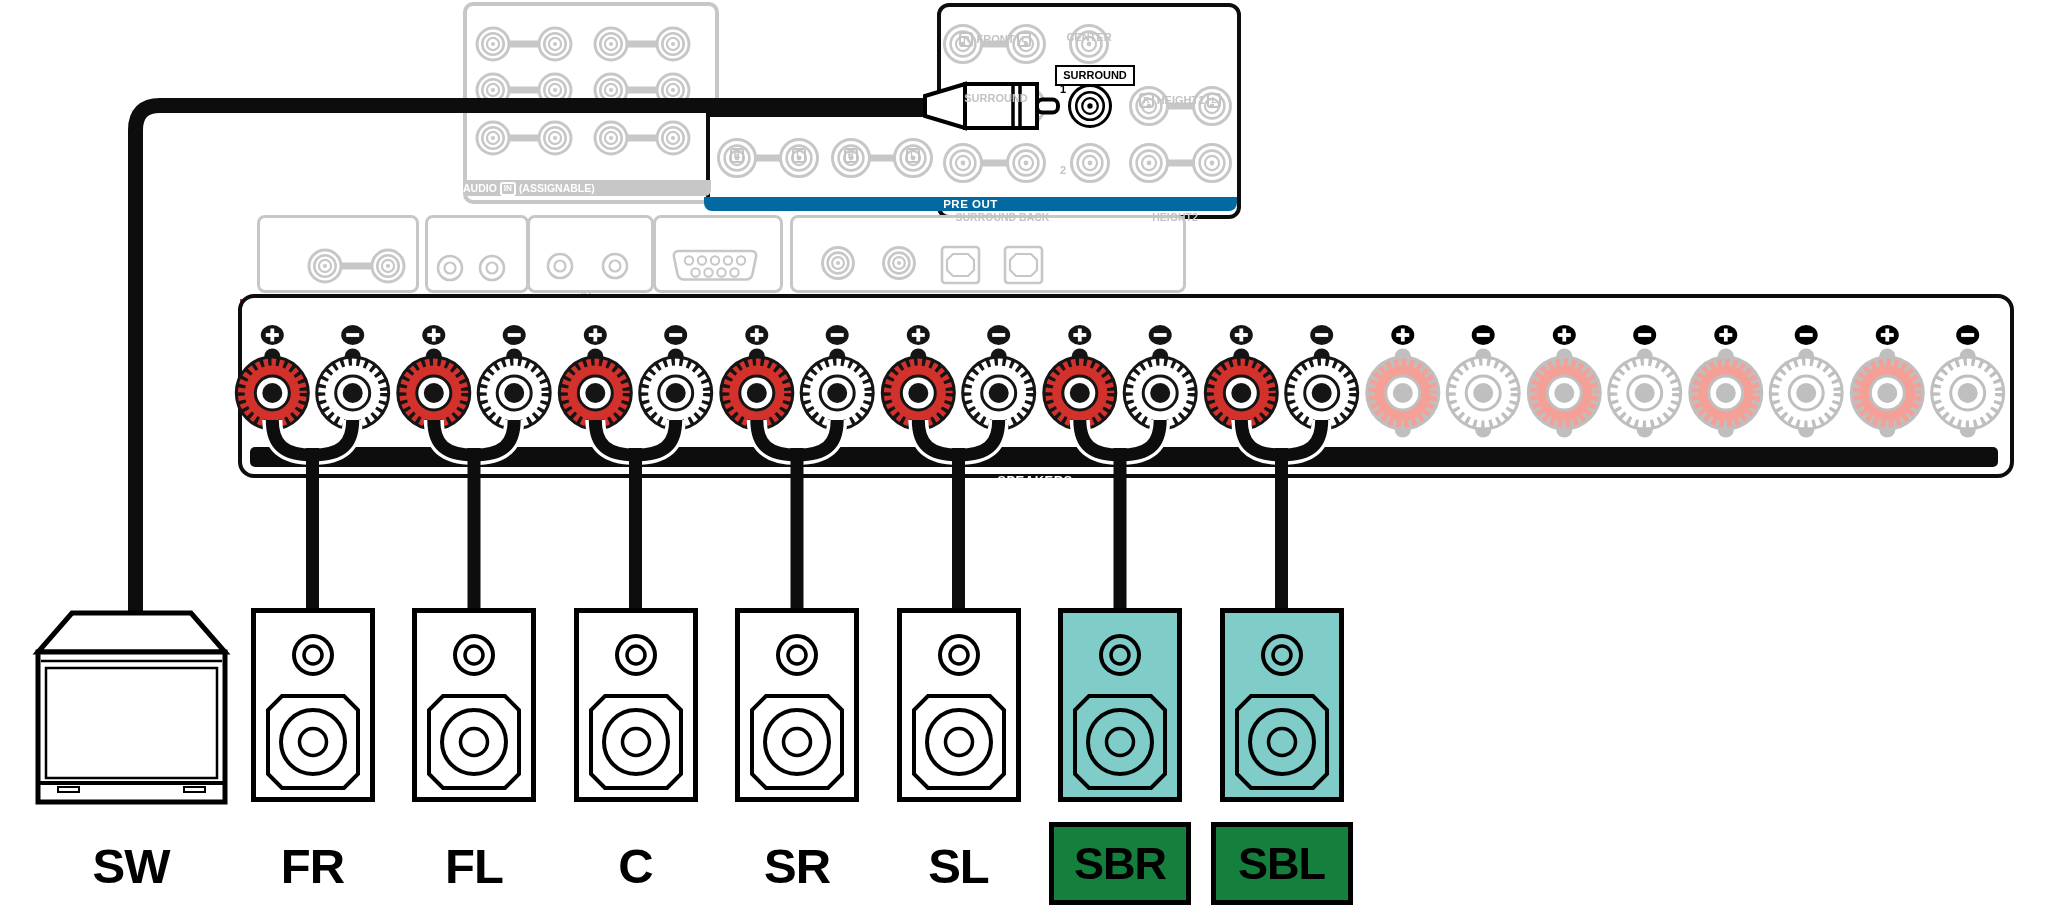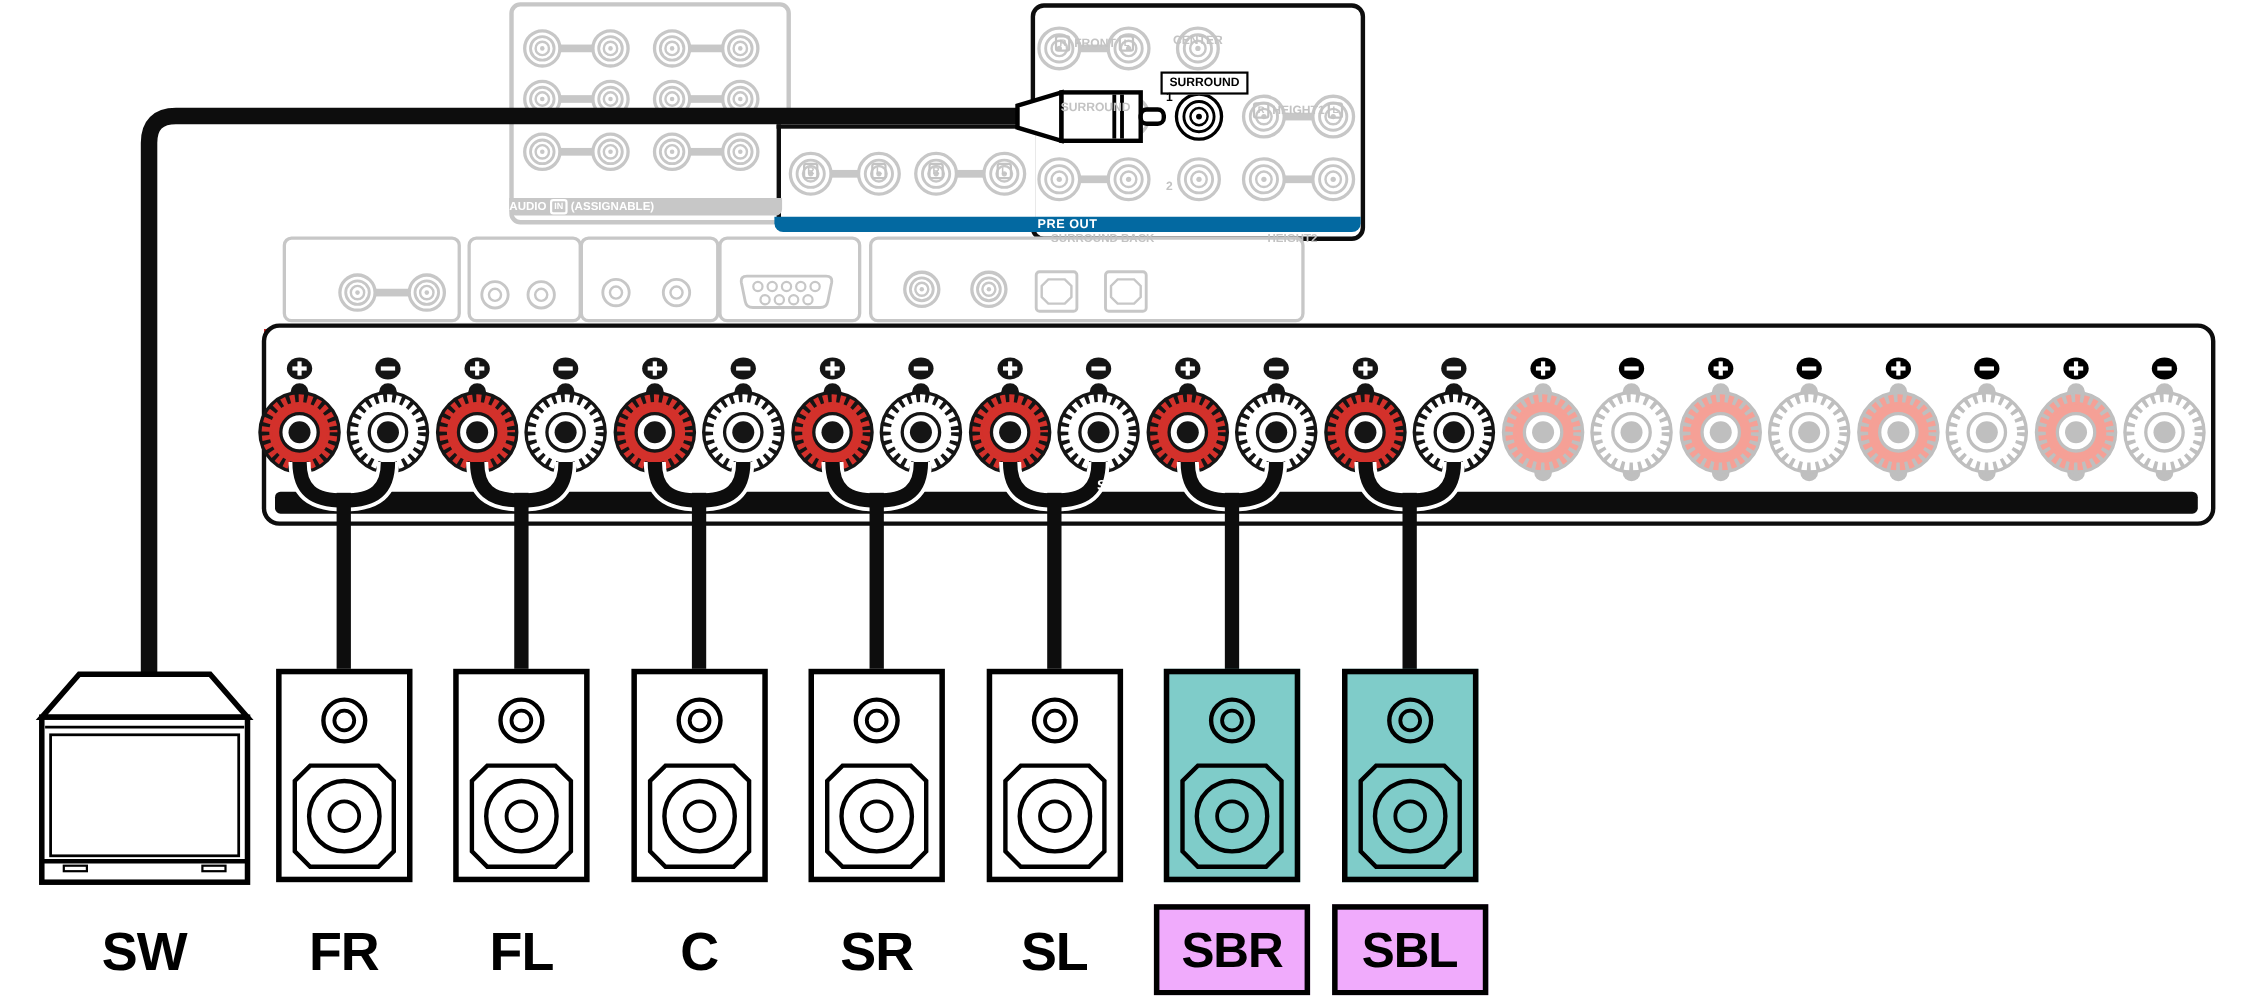"SPEAKERS" #speakersLabel { top: 434px -> 474px }
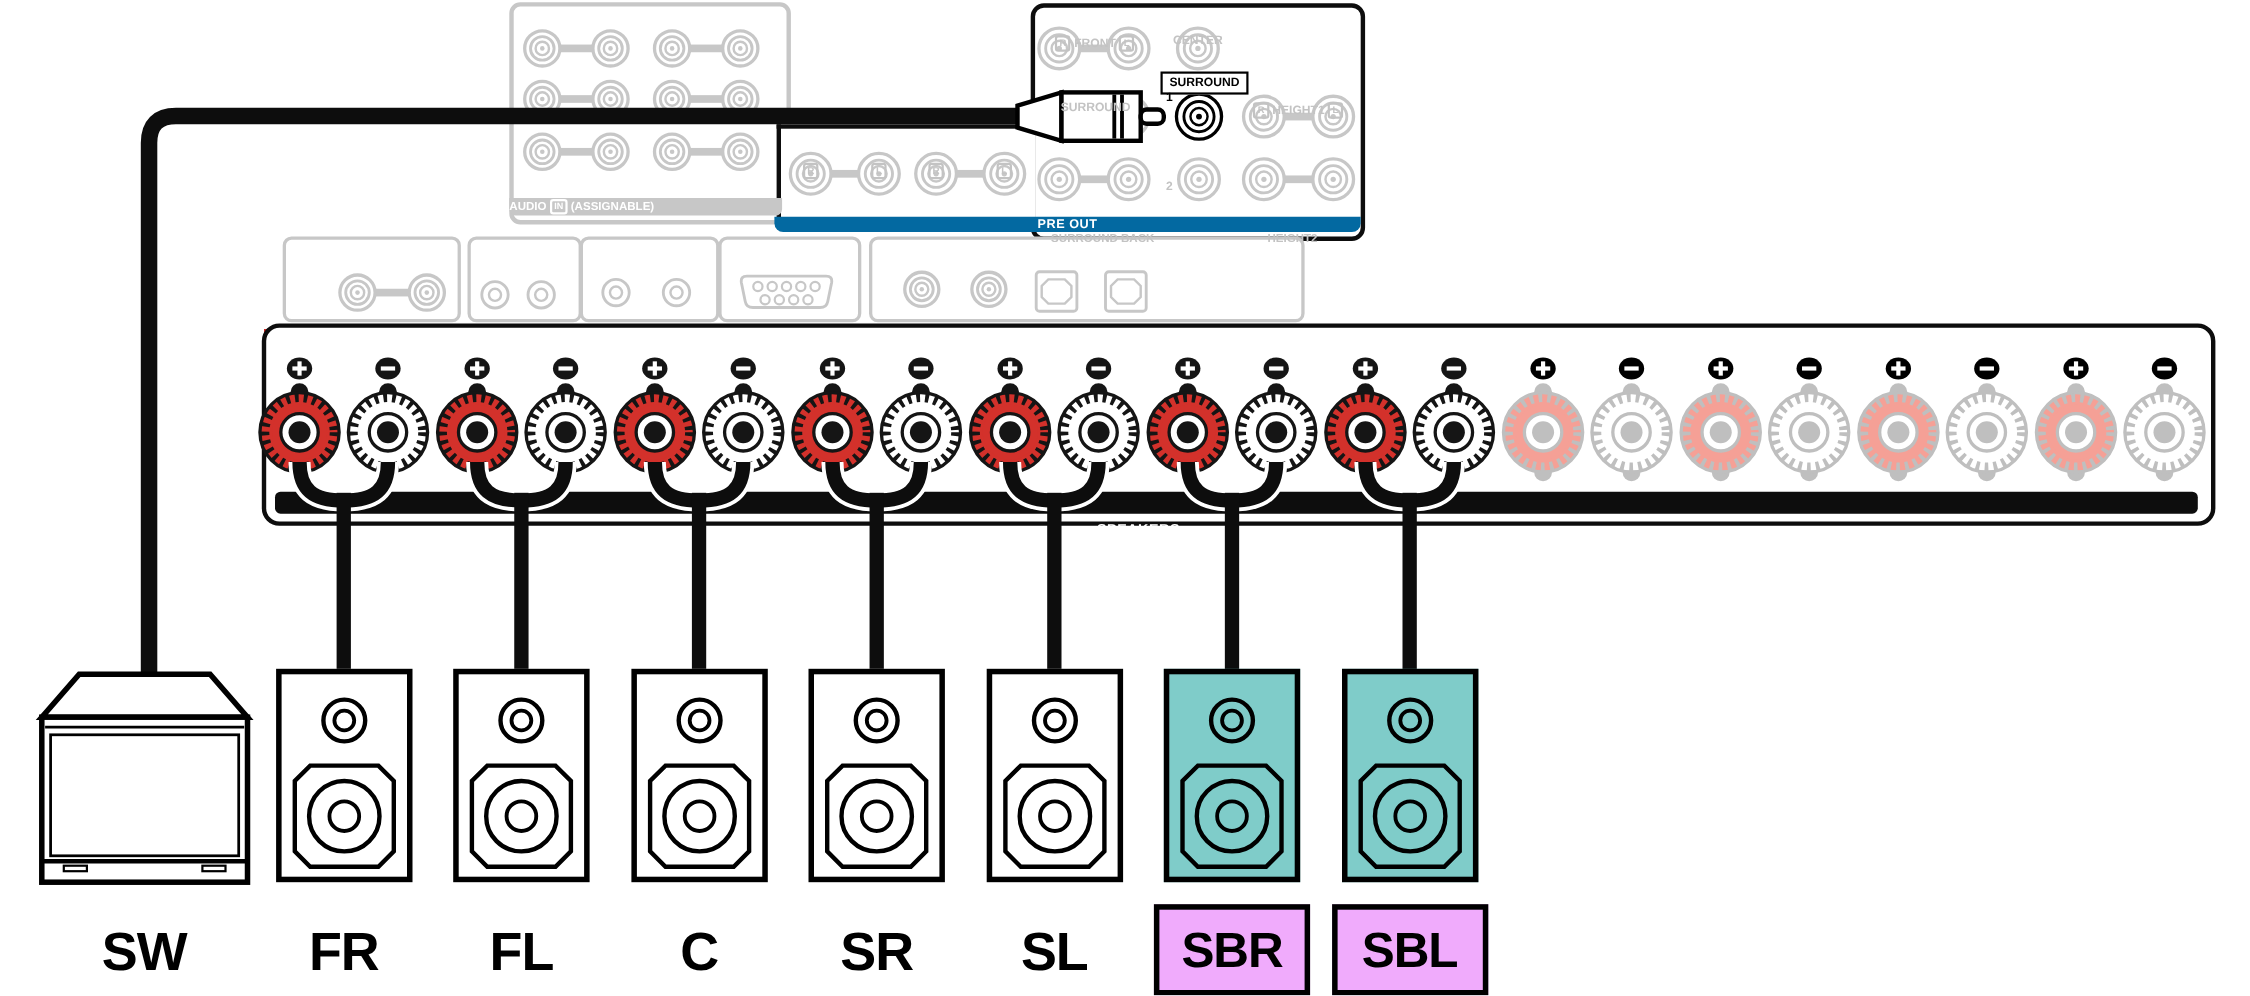"SBR" .labelbox { background: #f0abfc -> #15803d }
